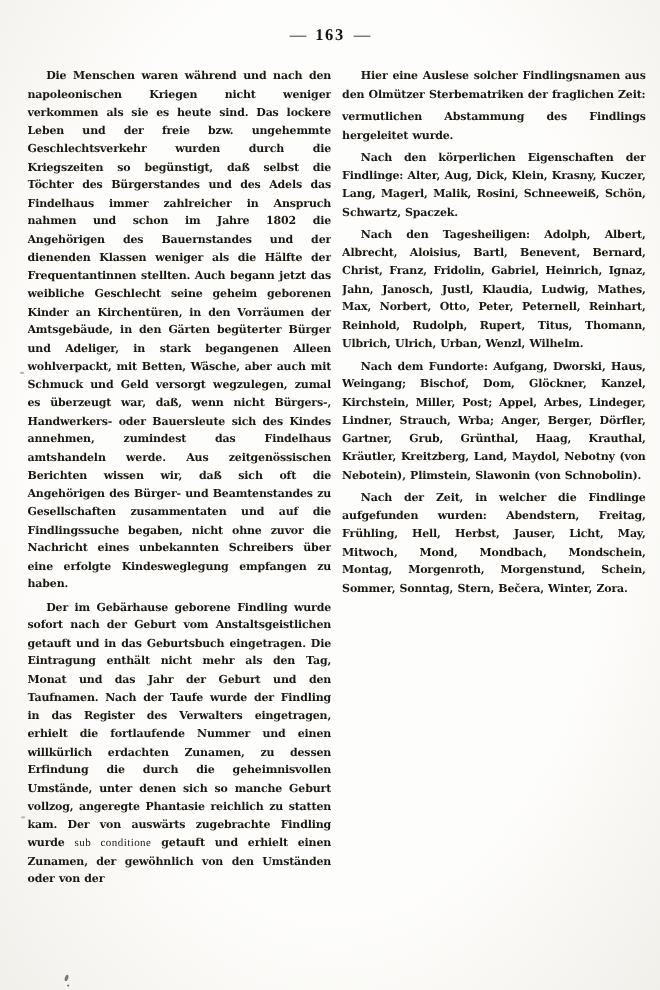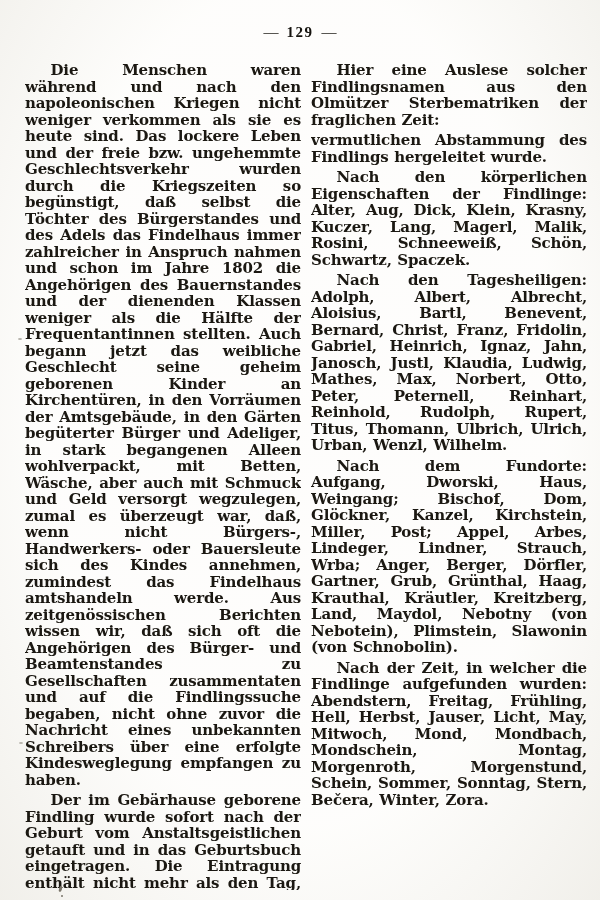"129" span.pagenum { text: 129 -> 163 }
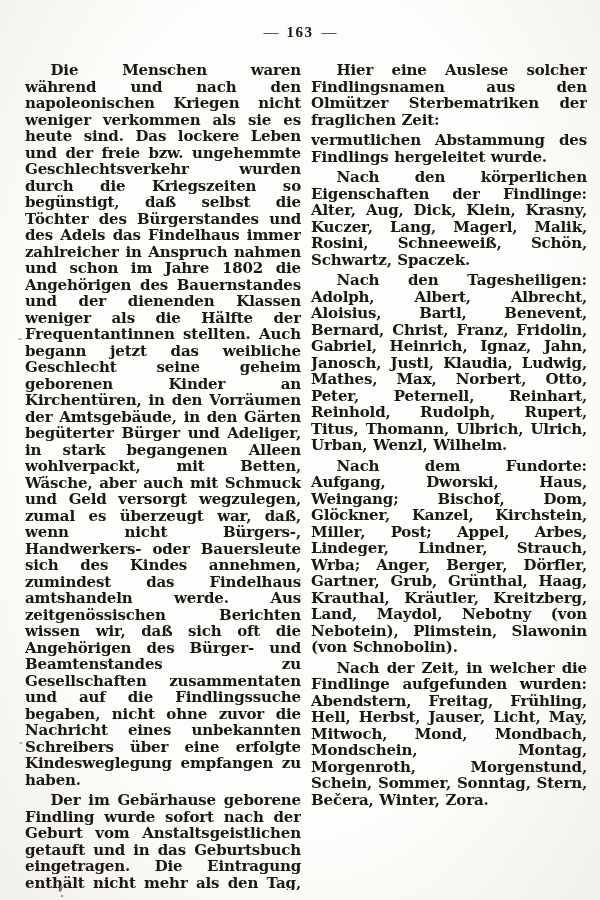"Die Menschen waren während und" .col { font-size: 15px -> 10px }
